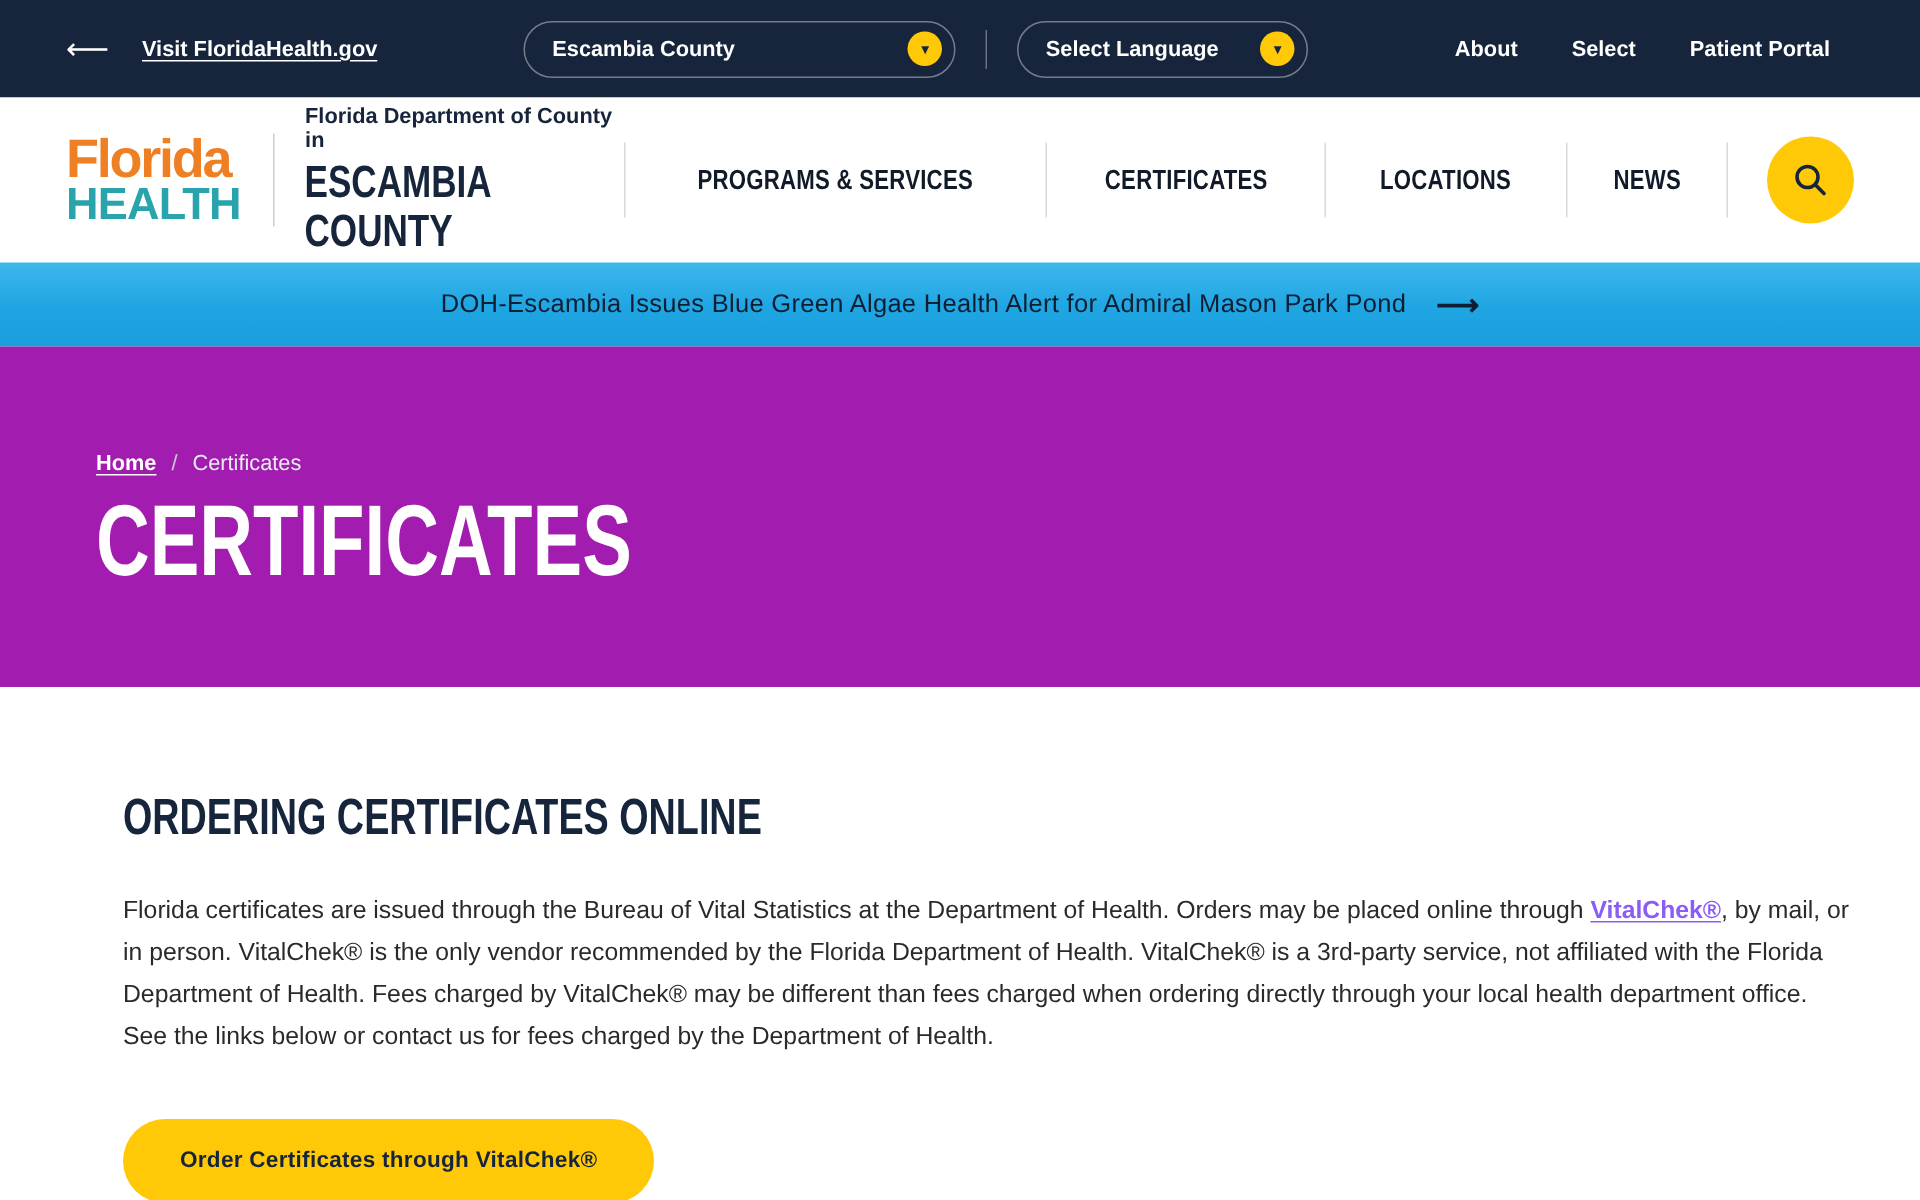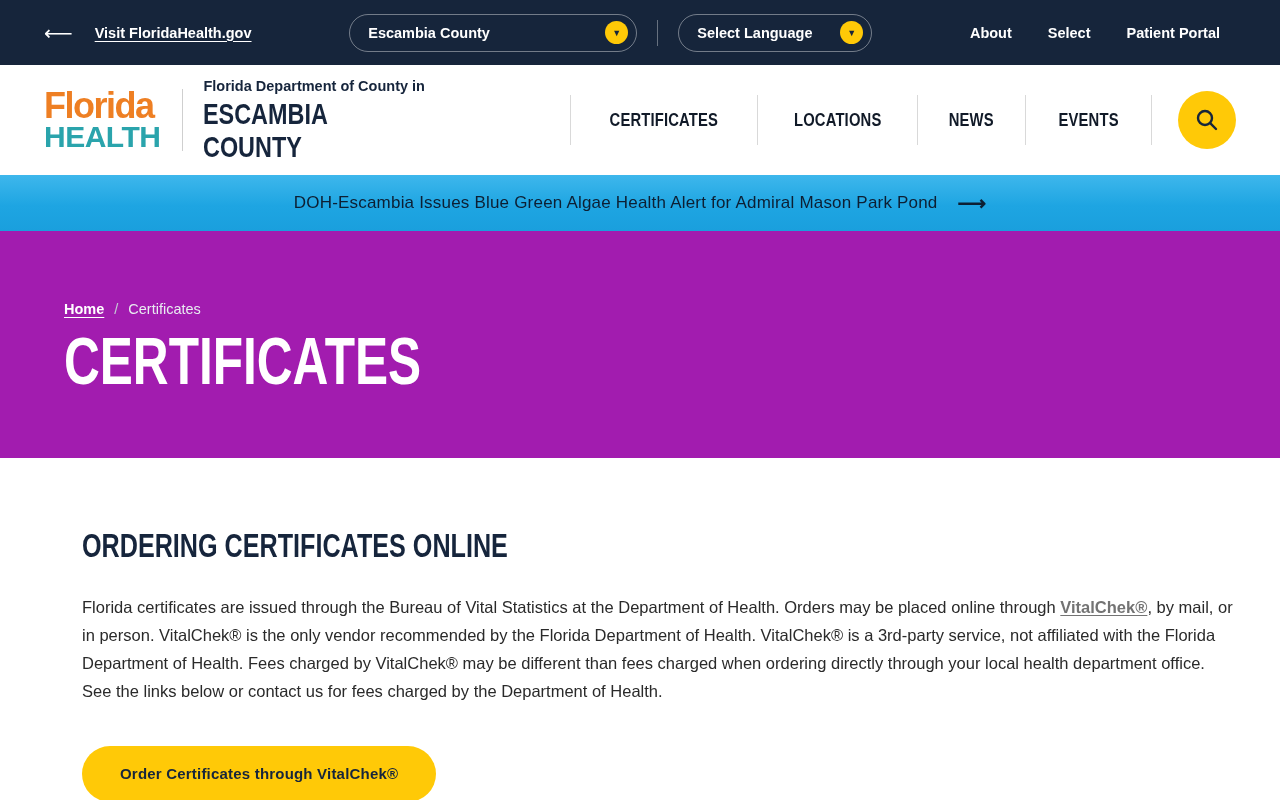"PROGRAMS & SERVICES" div.nav-cell { html: none -> <div> <span>PROGRAMS &amp; SERVICES</span> </div> }
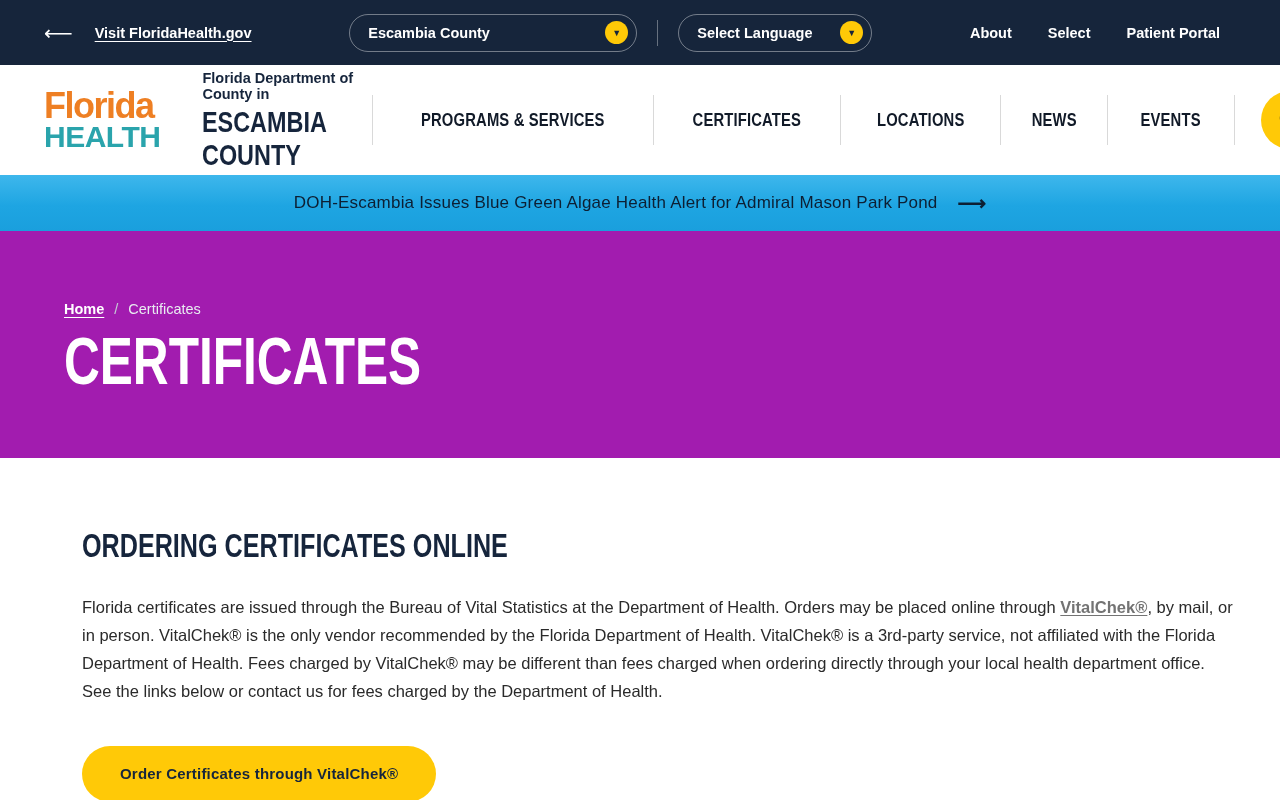"EVENTS" div.nav-cell { html: <div> <span>EVENTS</span> </div> -> none }
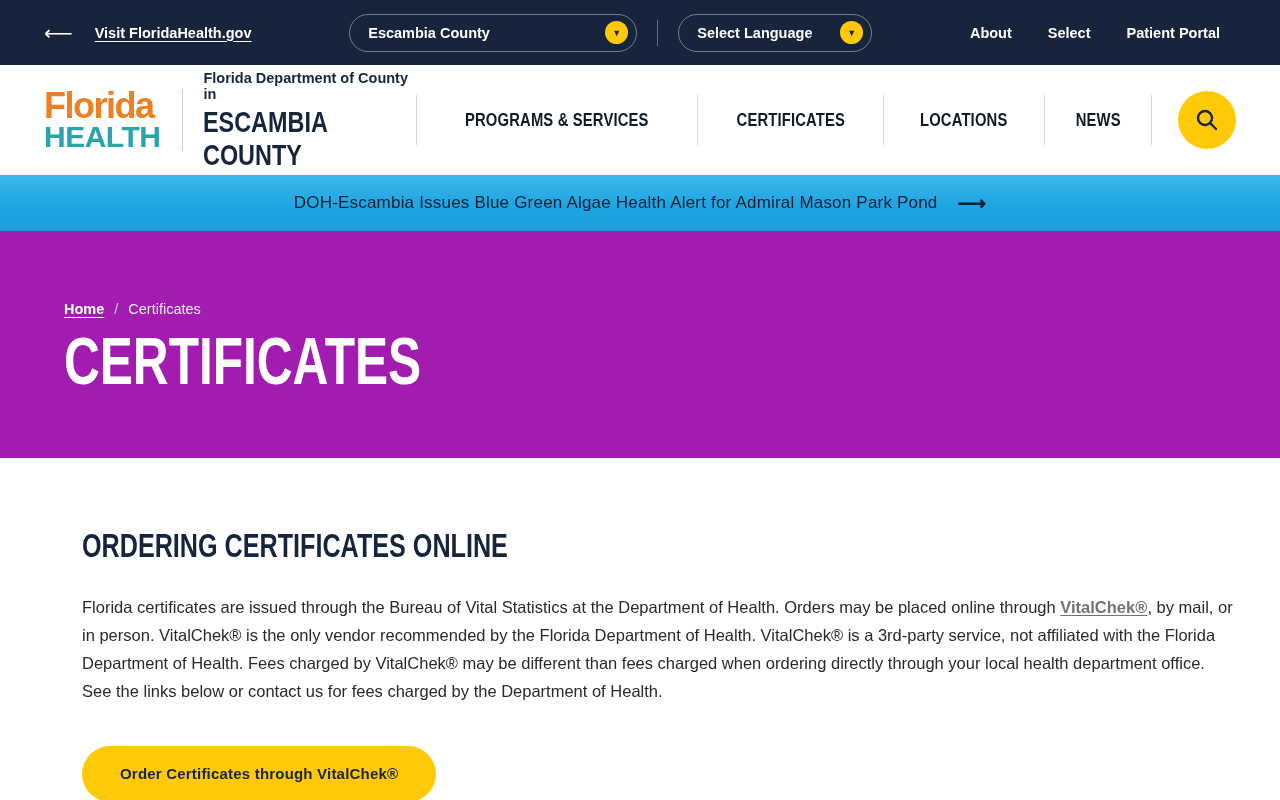"VitalChek®" .body-copy .inline-link { color: #737373 -> #8b5cf6 }
